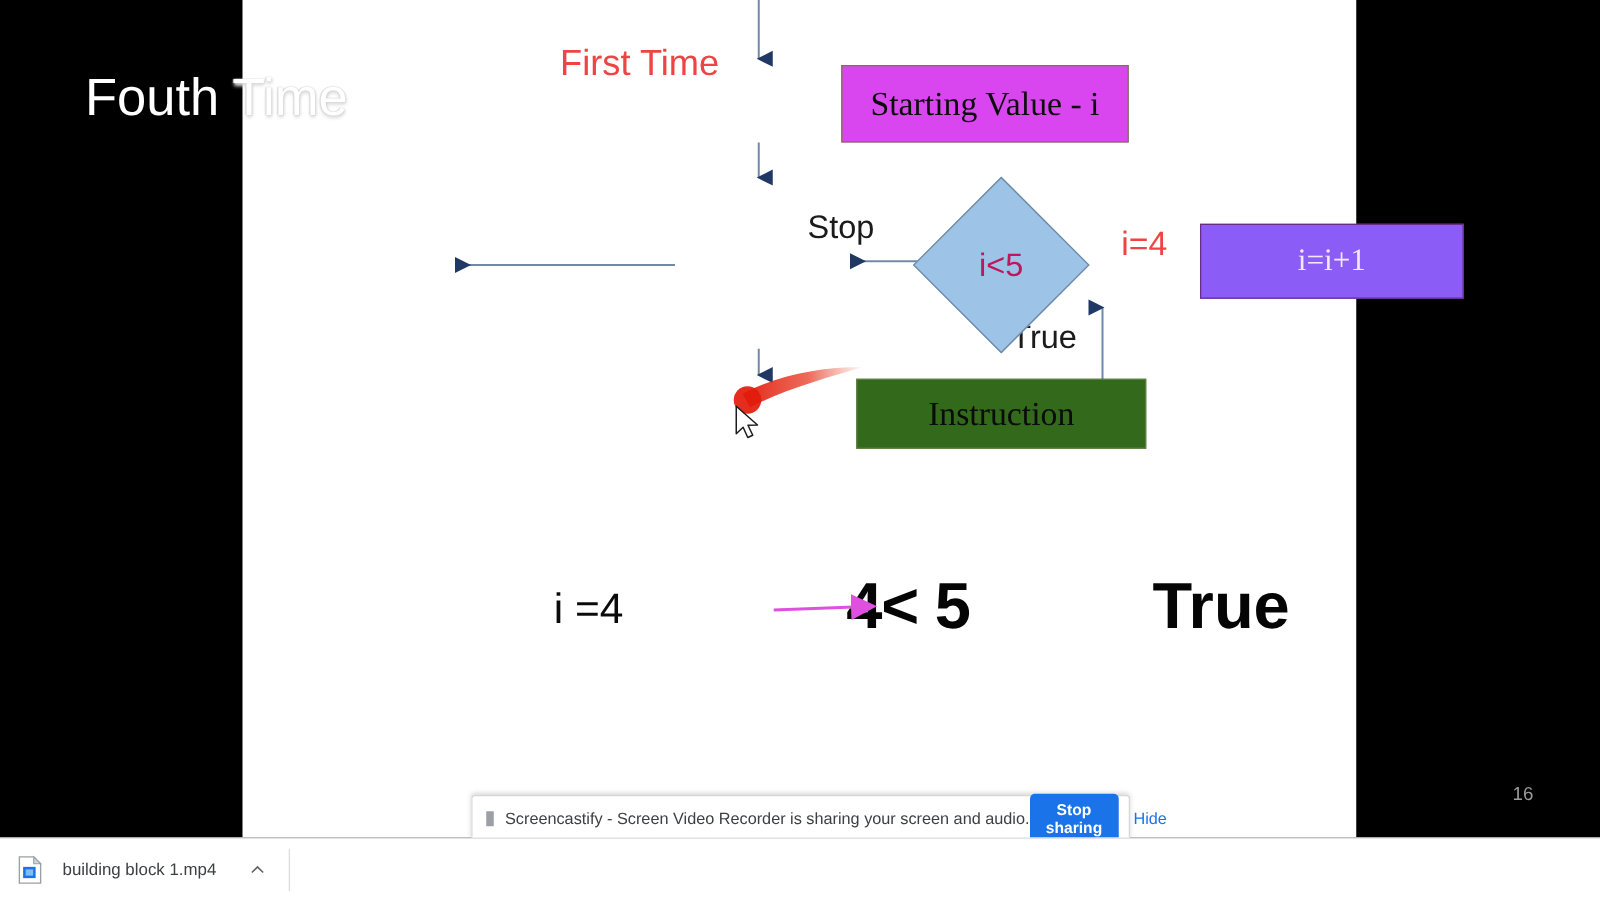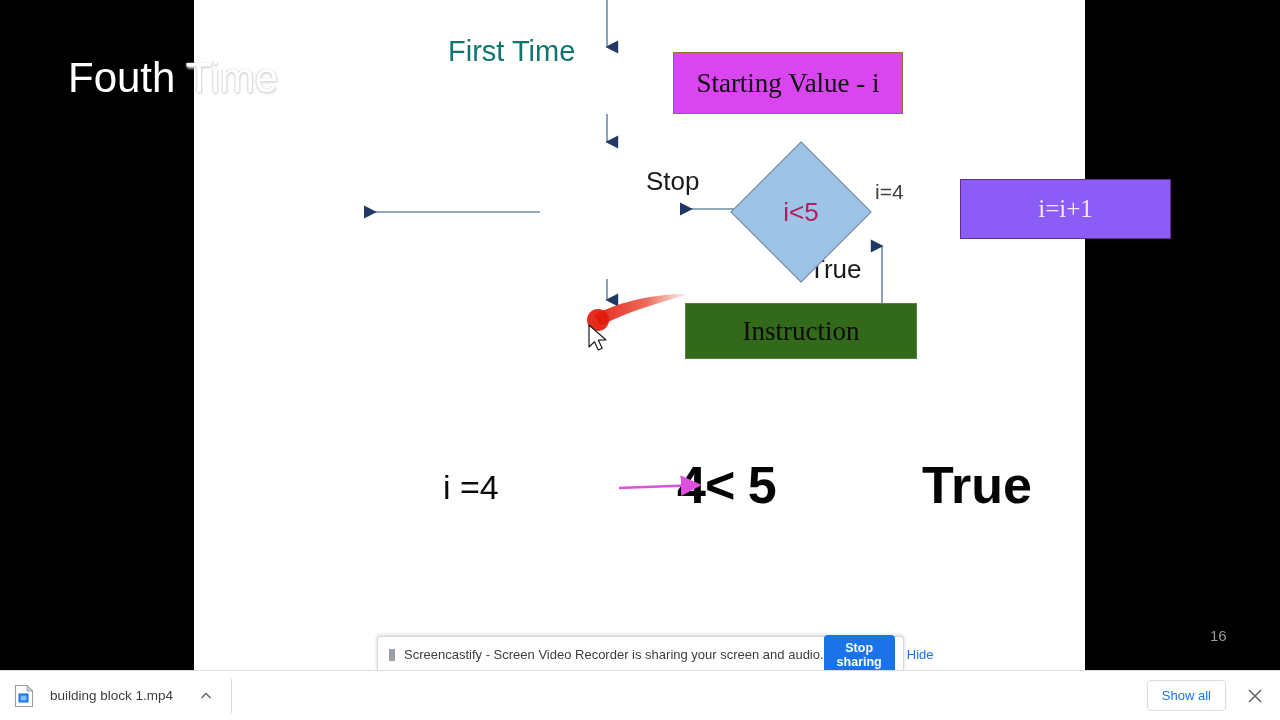"First Time" #first-time { color: #0f766e -> #ef4444 }
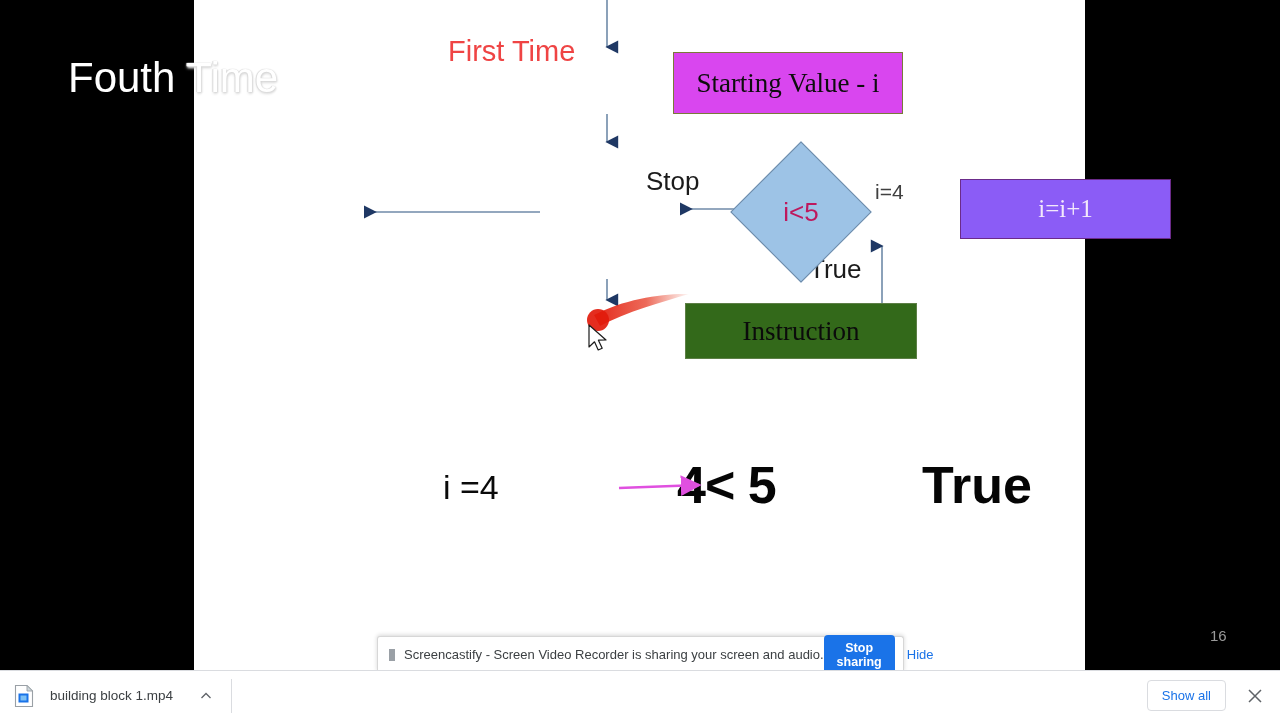"i=4" #label-i4-red { color: #404040 -> #ef4444; font-size: 21px -> 27px; left: 681px -> 703px }
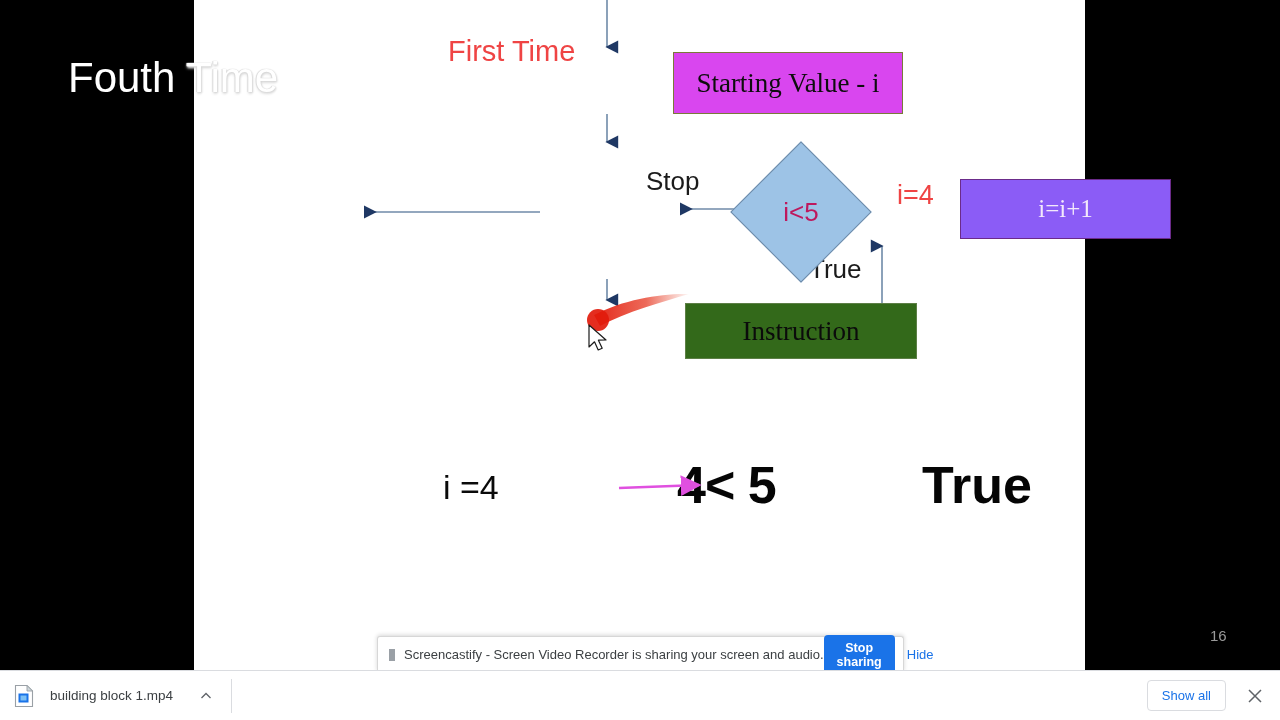"Show all" div { html: <div> <button>Show all</button> <span> <svg> <path></path> </svg> </span> </div> -> none }
